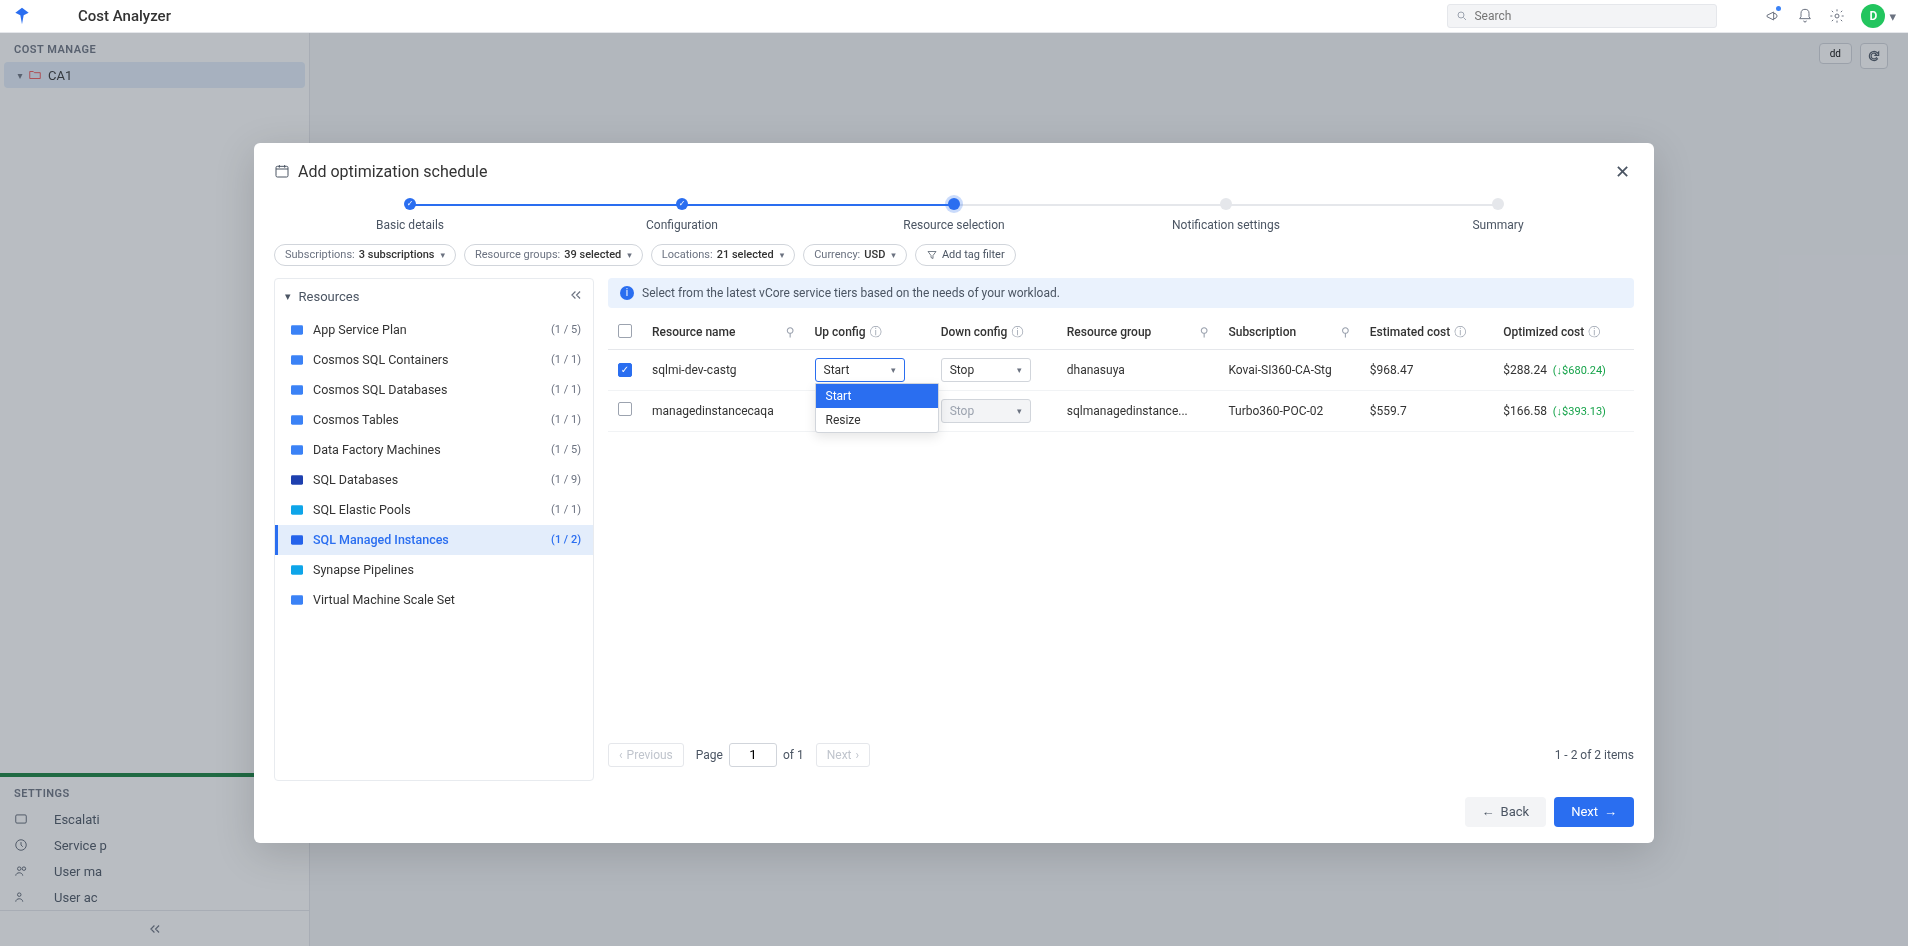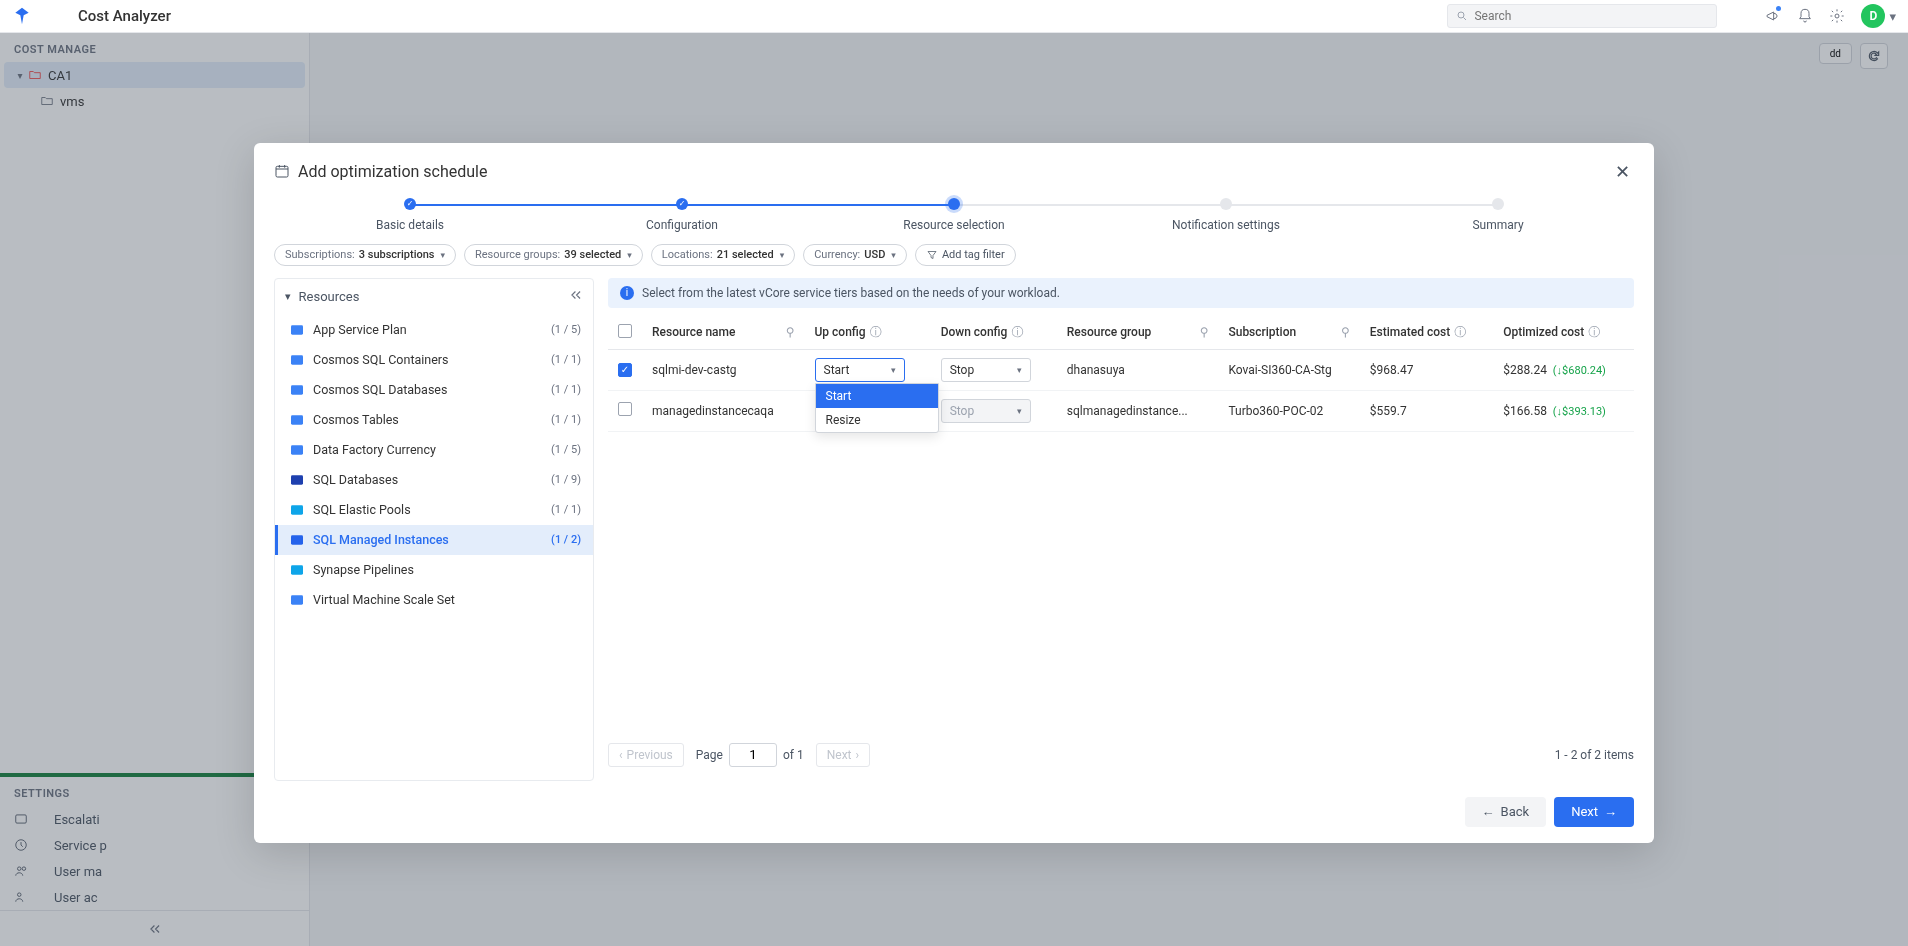"vms" div.tree-row { html: <div> <svg> <path></path> </svg> <span>vms</span> </div> -> none }
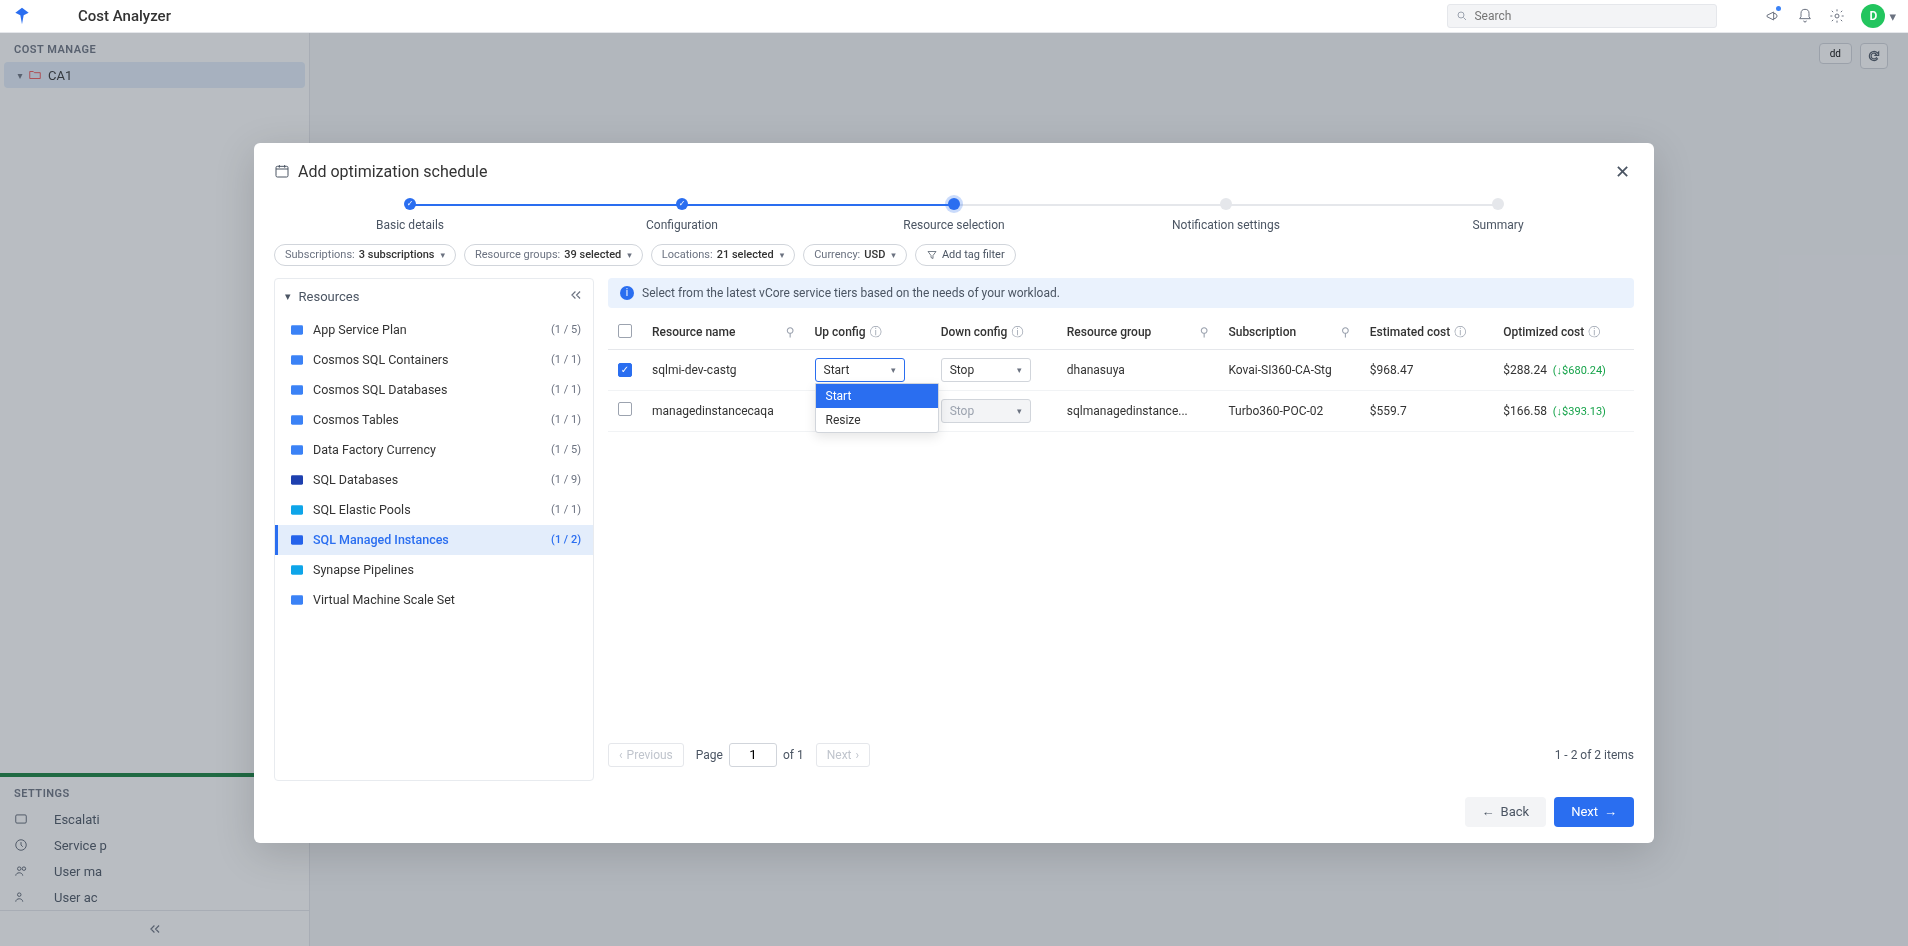"Data Factory Currency" span { text: Currency -> Machines }
